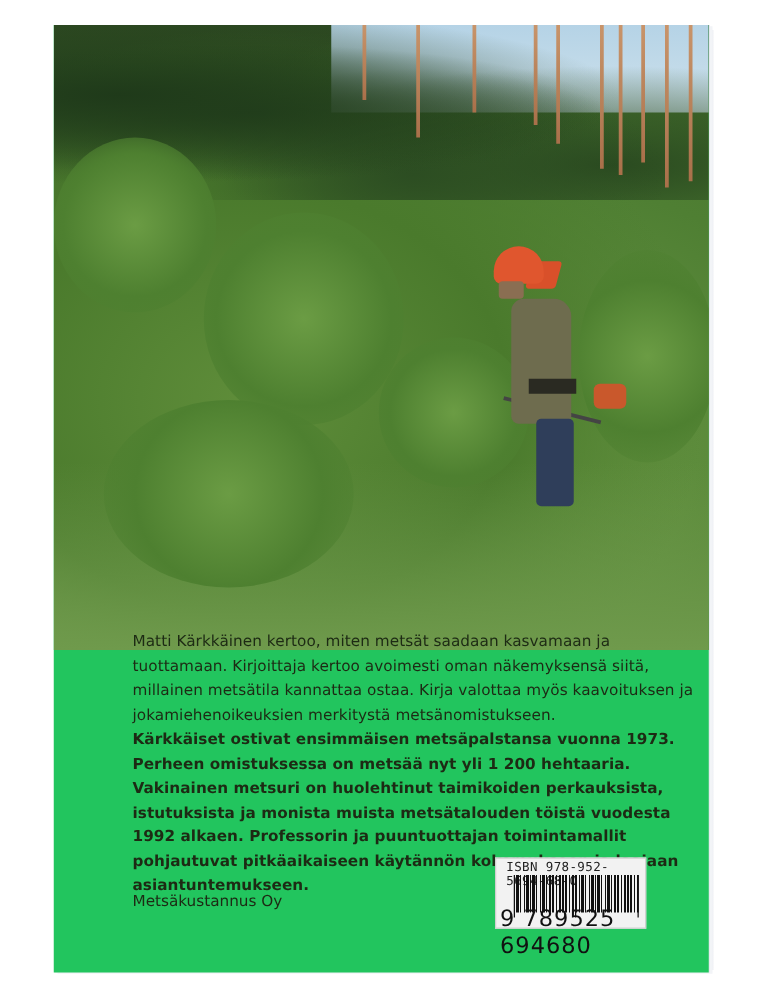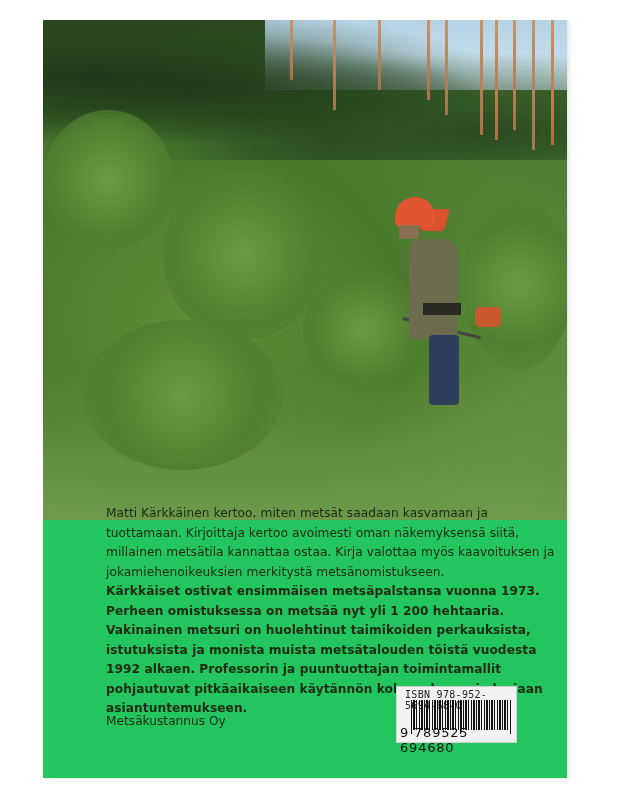"9 789525 694680" .ean { font-size: 13px -> 18px }
